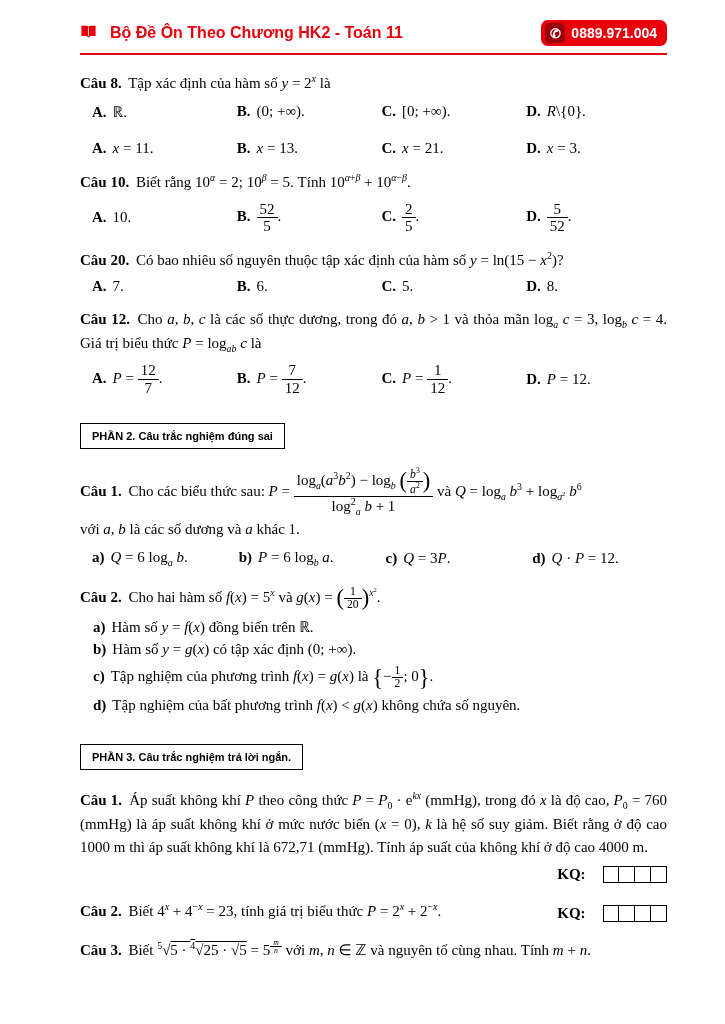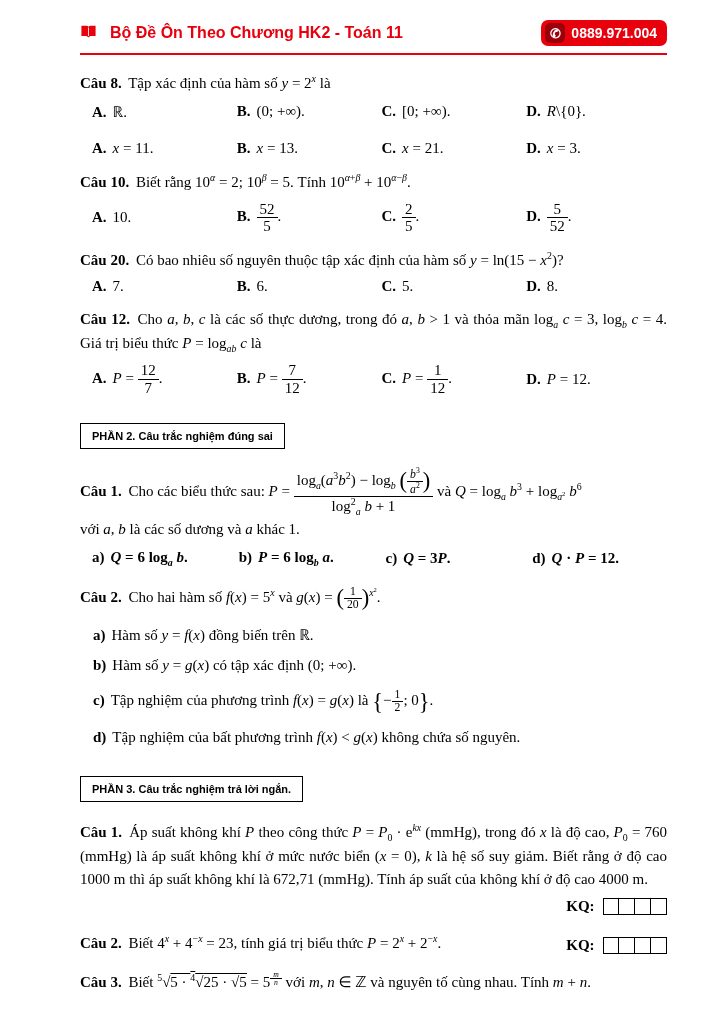"a) Q = 6 loga" .items4 { font-weight: bold -> none }
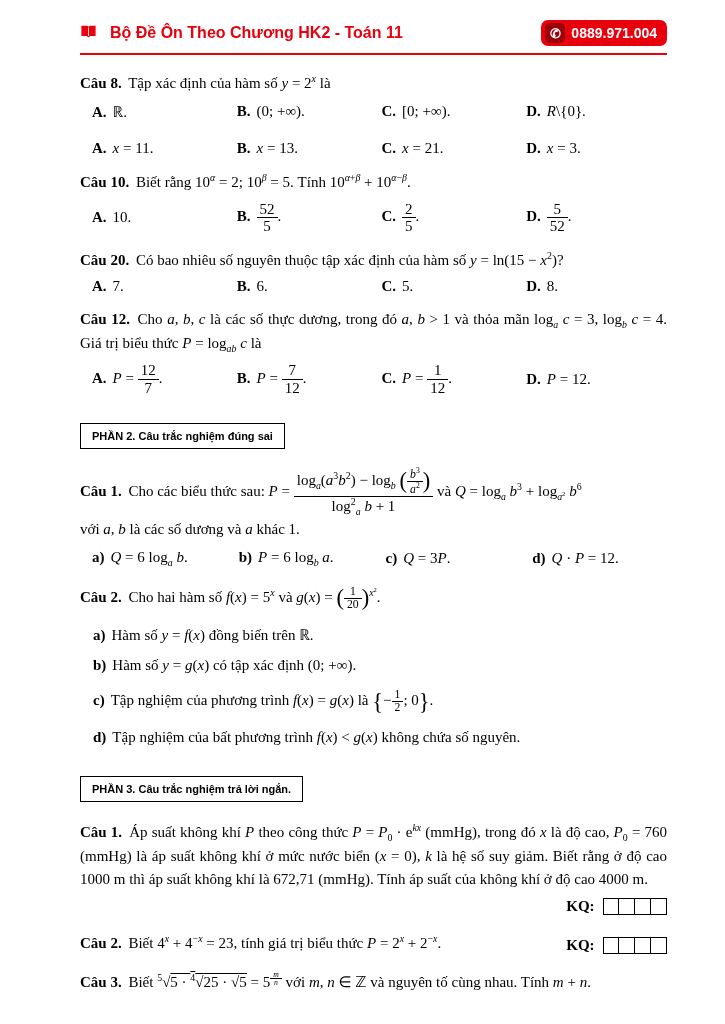"a) Hàm số y =" .itemlist .item { margin-top: 8px -> none }
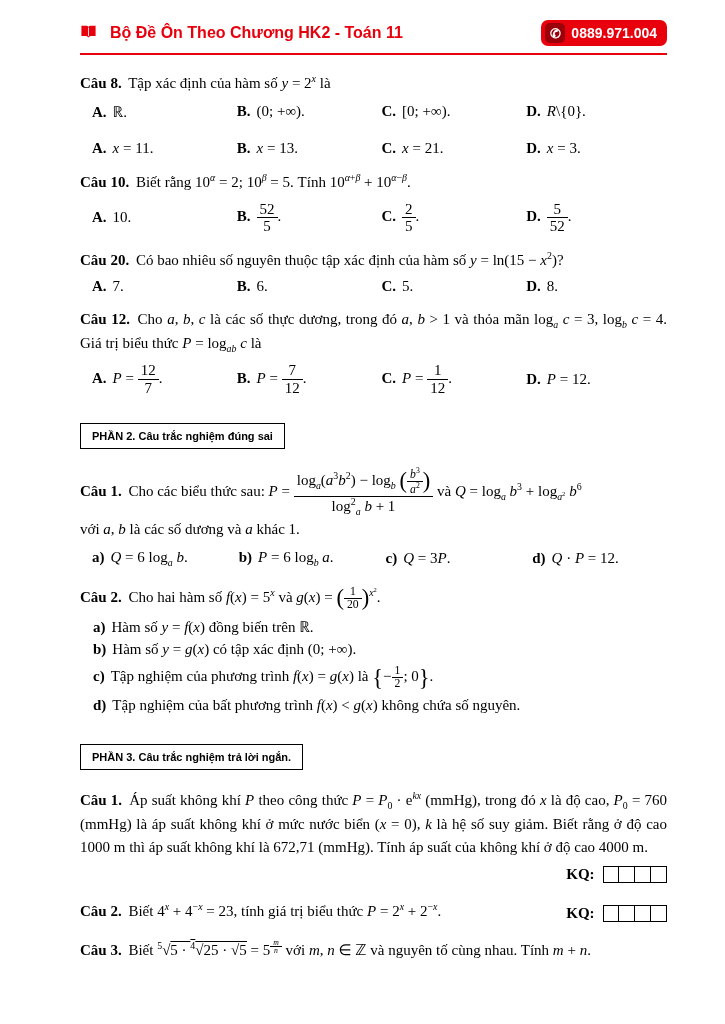"KQ:" .kq { gap: 8px -> 17px }
